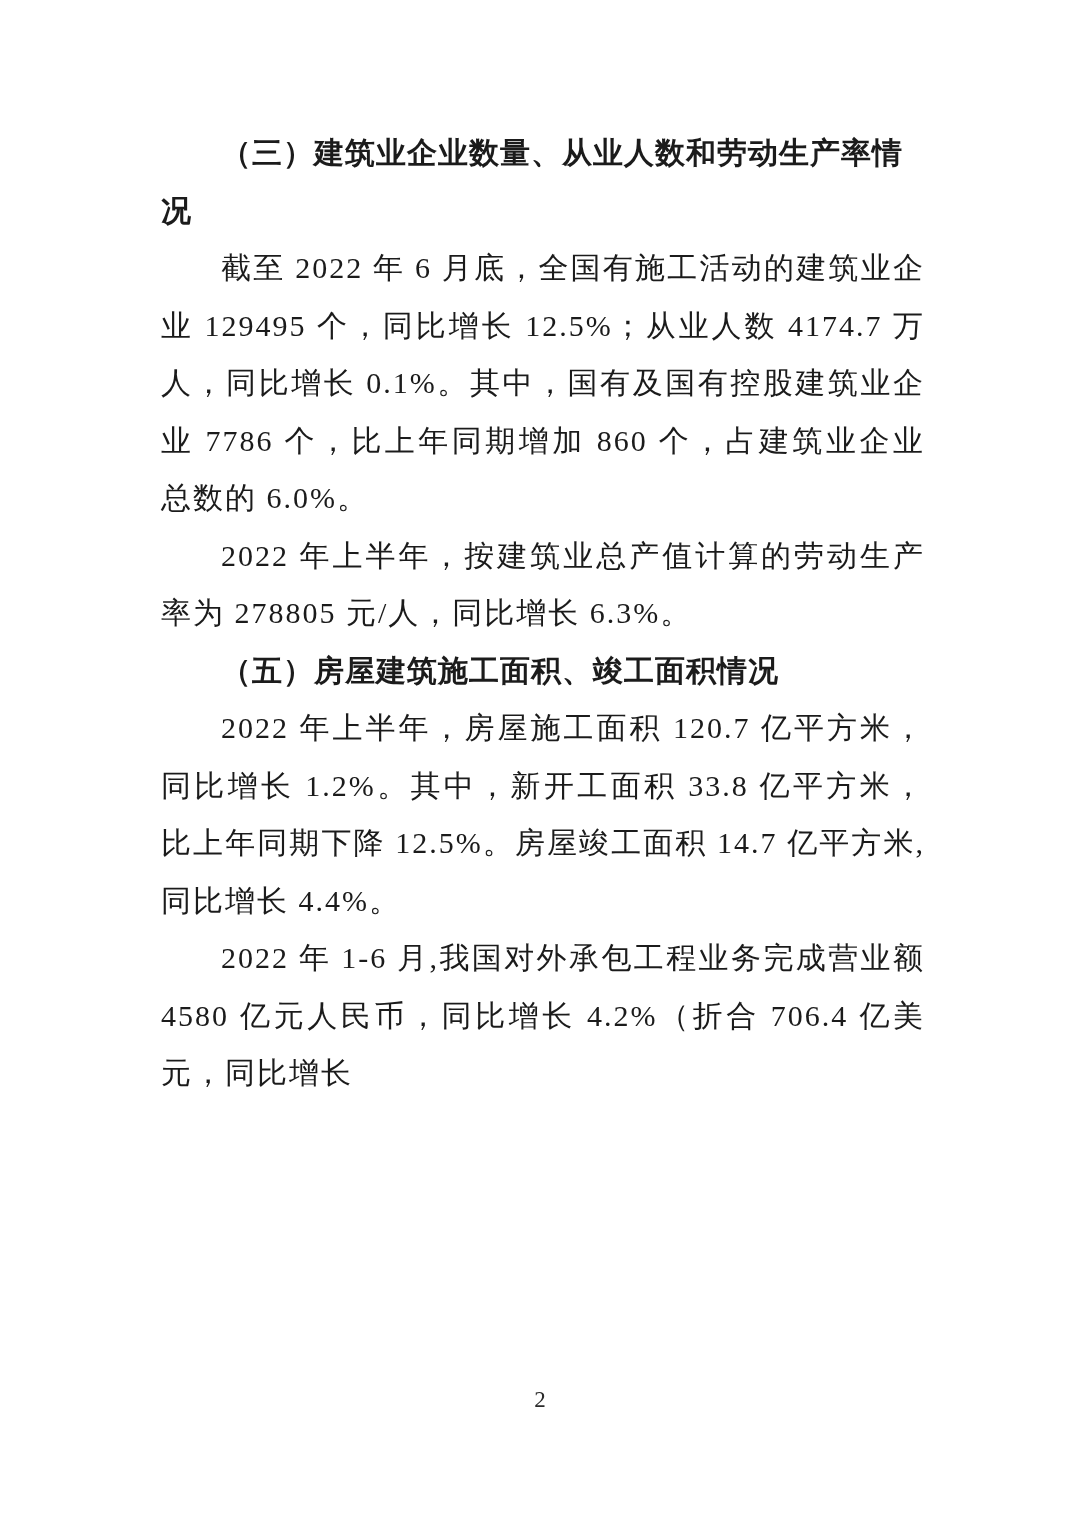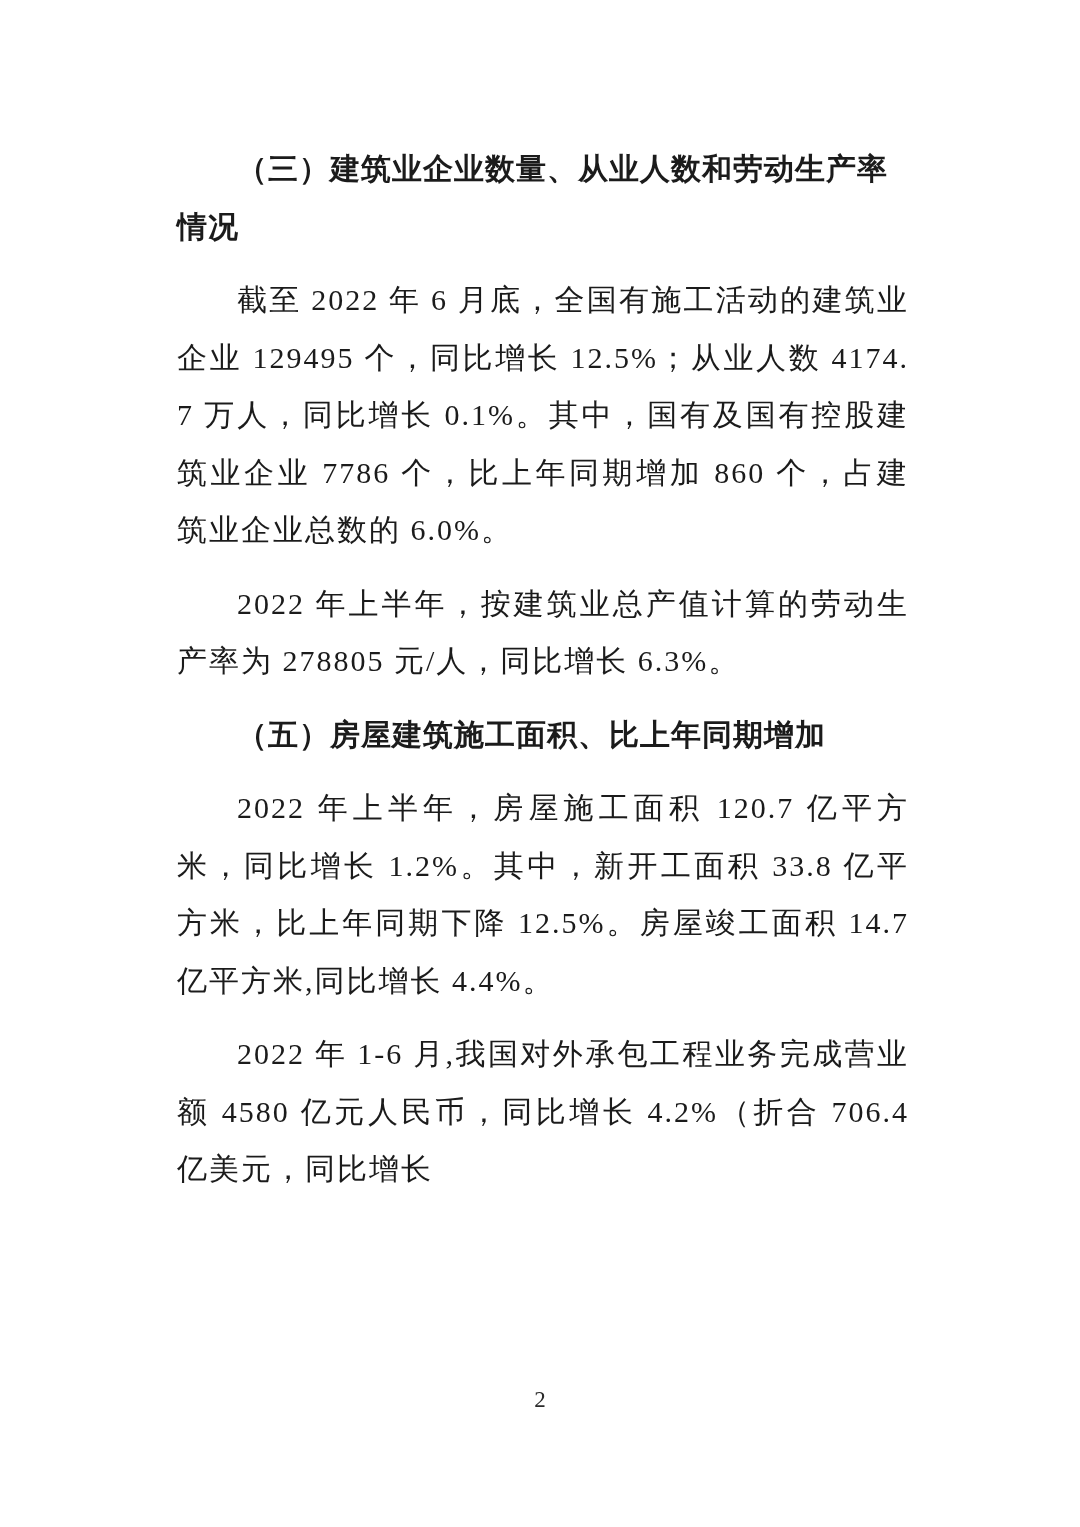"（三）建筑业企业数量、从业人数和劳动生产率情况" .para, .heading { margin: 16px -> 0 }
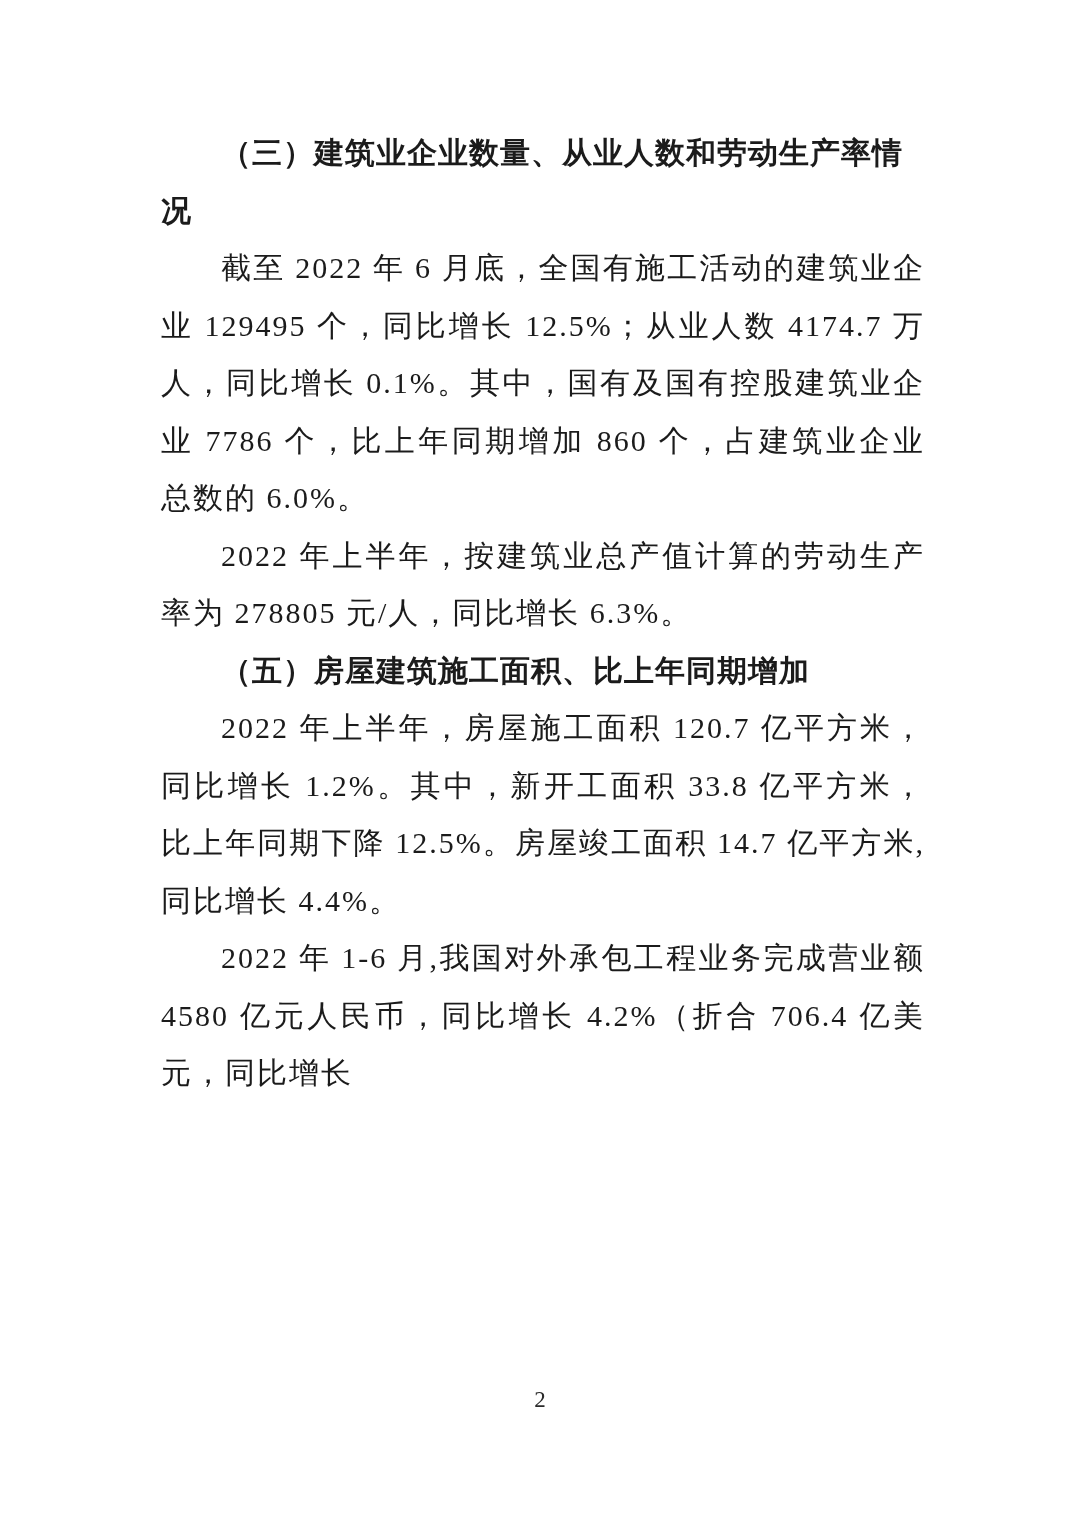"（五）房屋建筑施工面积、比上年同期增加" h3.heading { text: 比上年同期增加 -> 竣工面积情况 }
